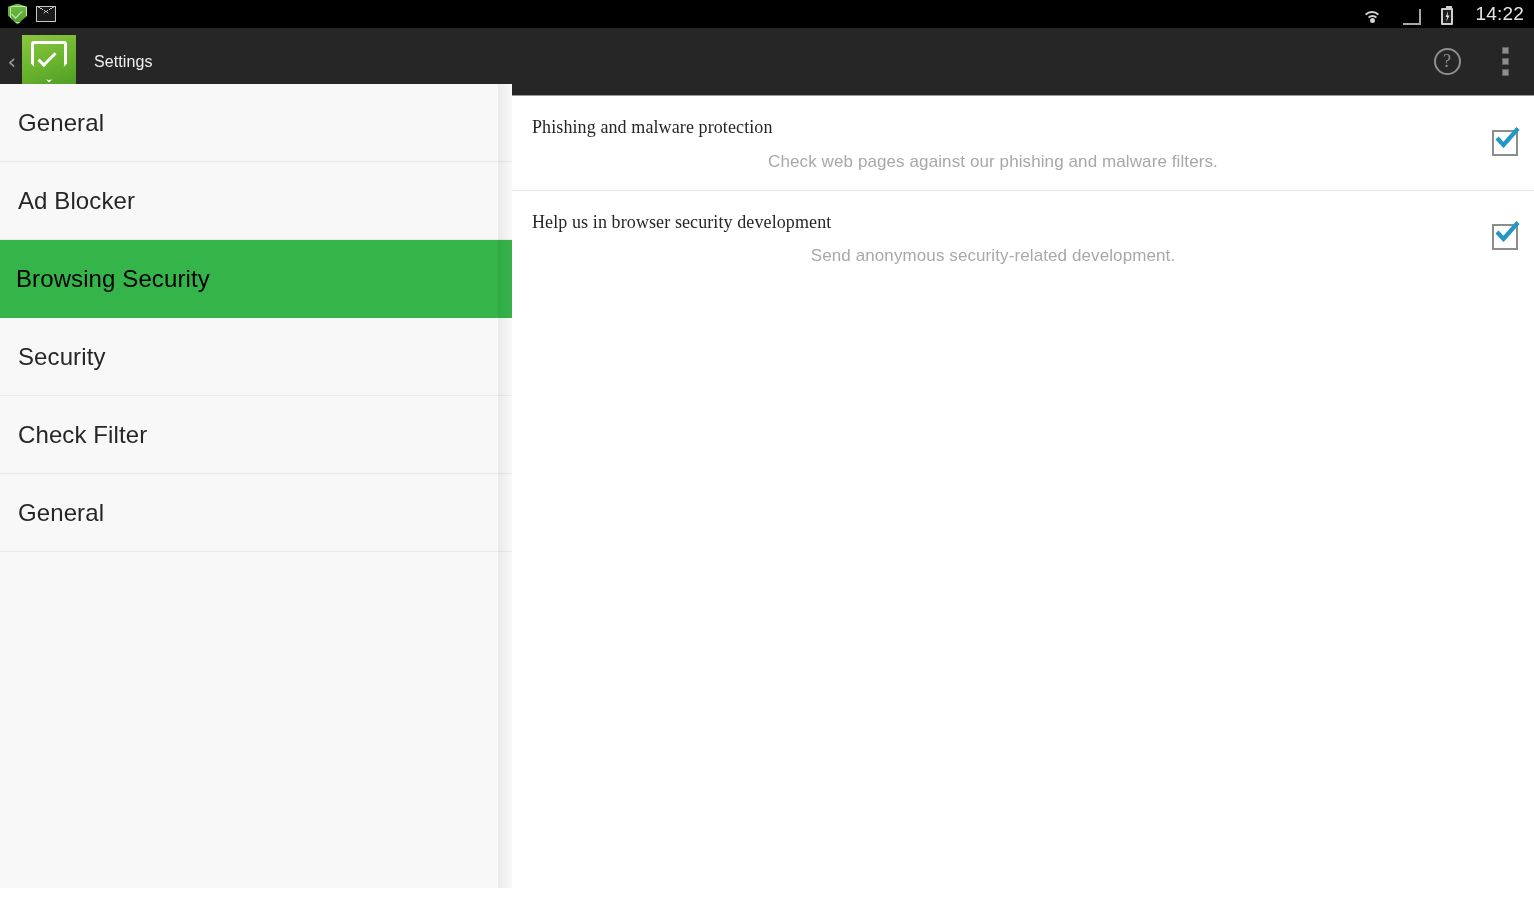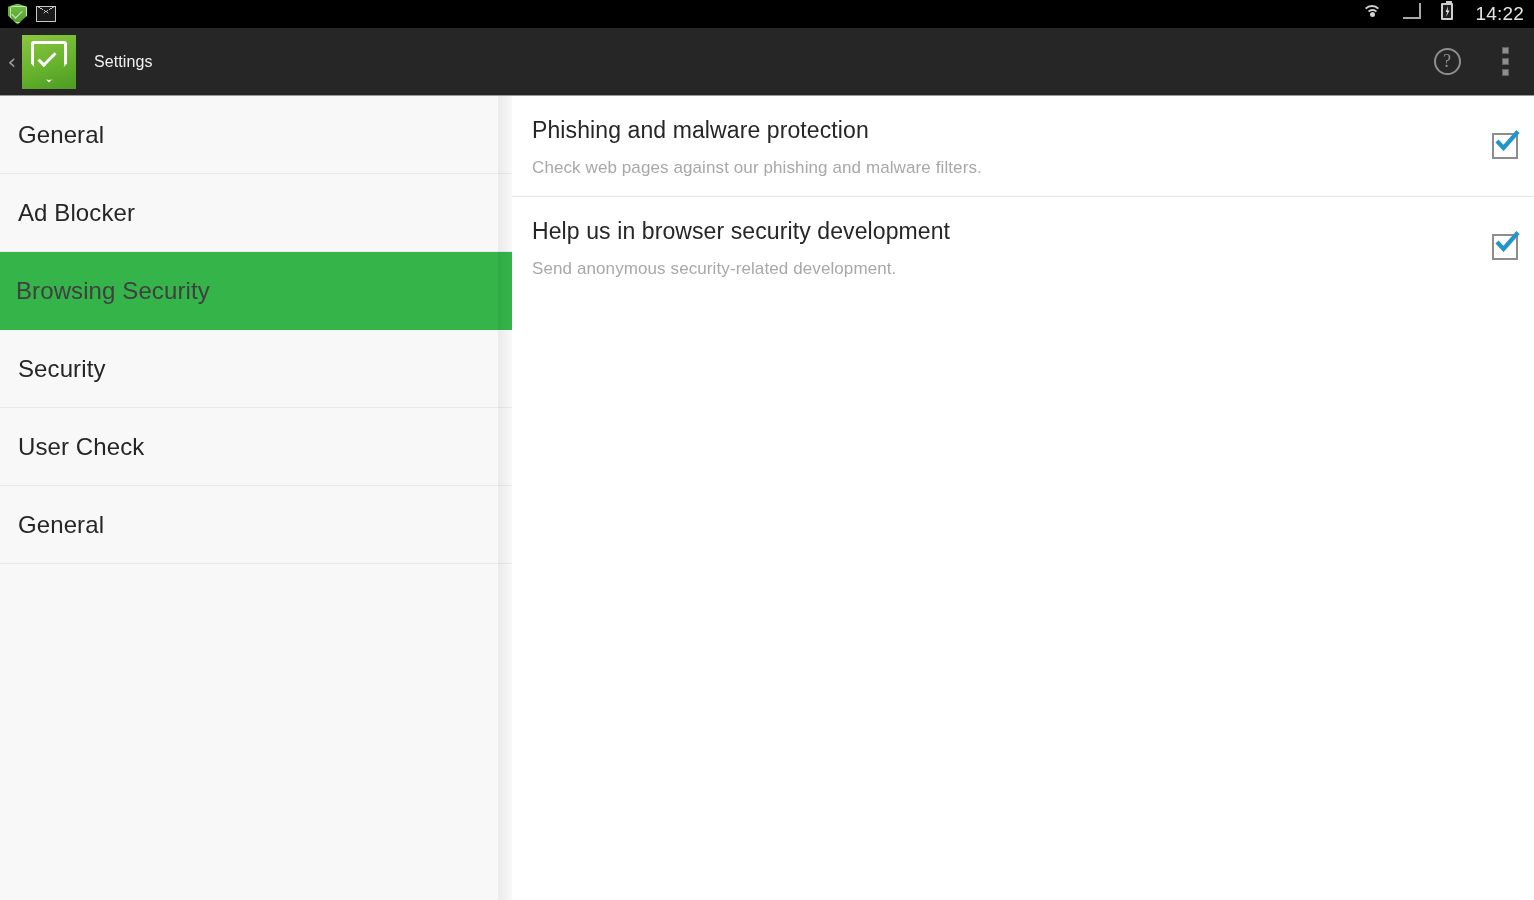"14:22" .status-right { align-items: flex-start -> flex-end }
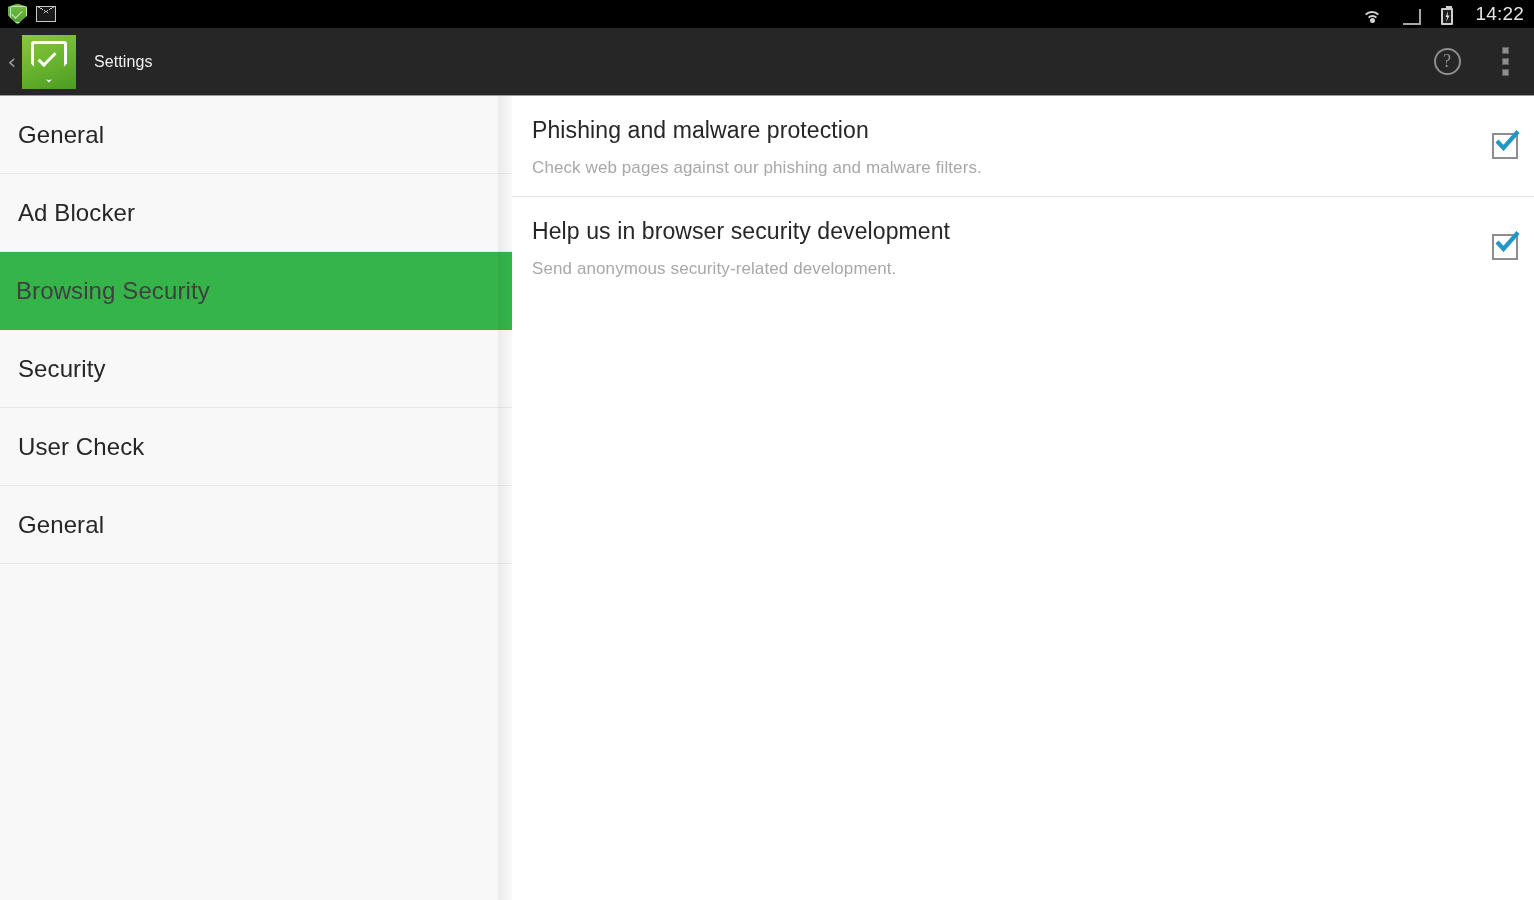"General" #sidebar { top: 96px -> 84px }
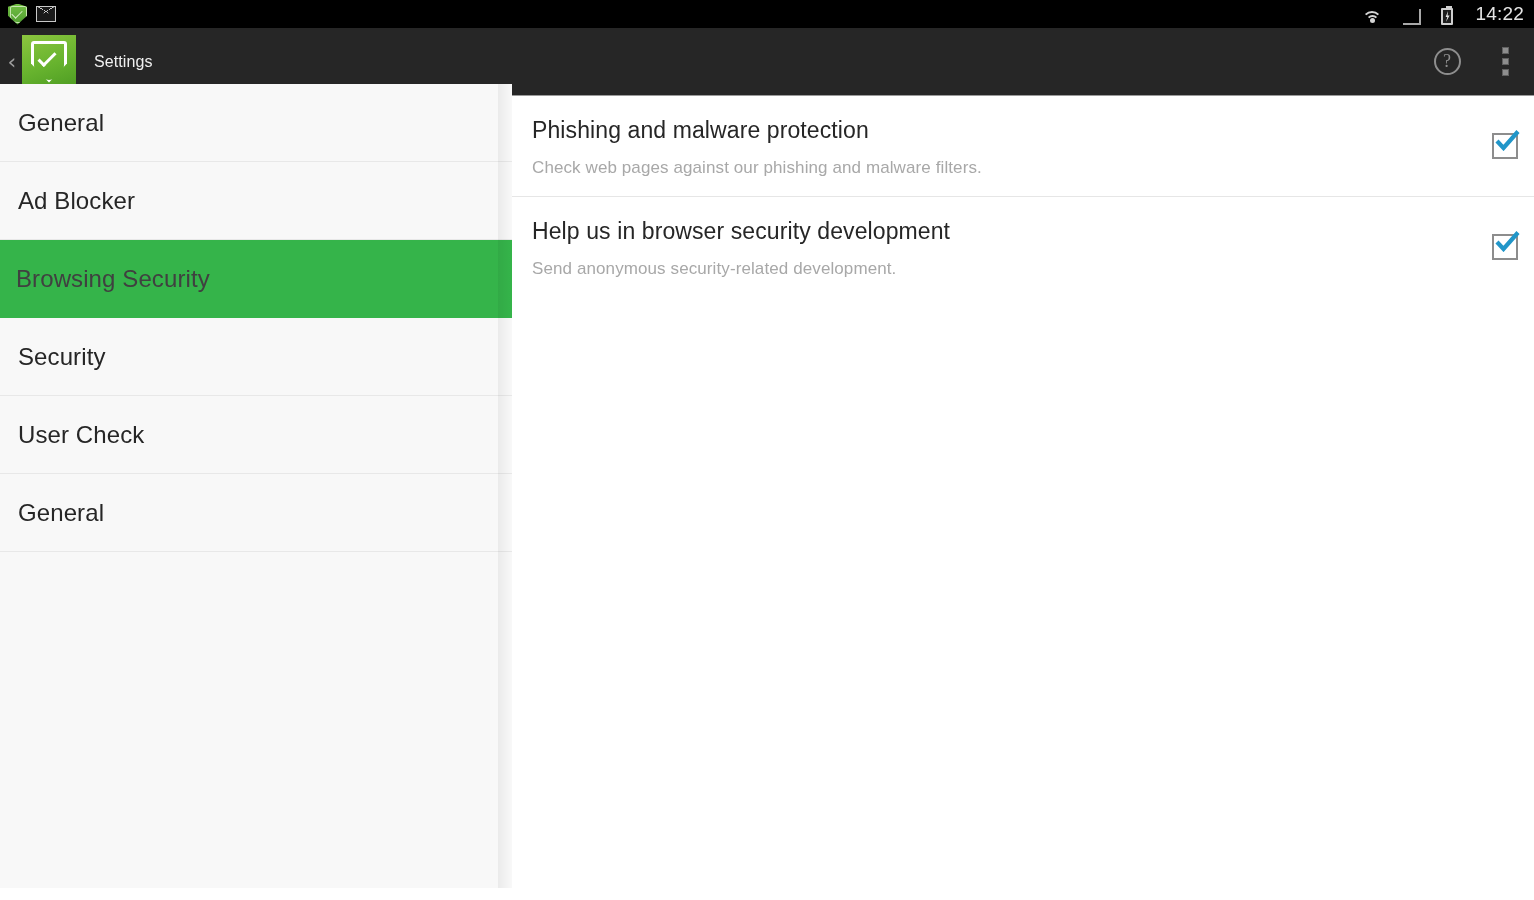"Phishing and malware protection" .setting-title { font-family: none -> Liberation Serif, serif; font-size: 23px -> 18px }
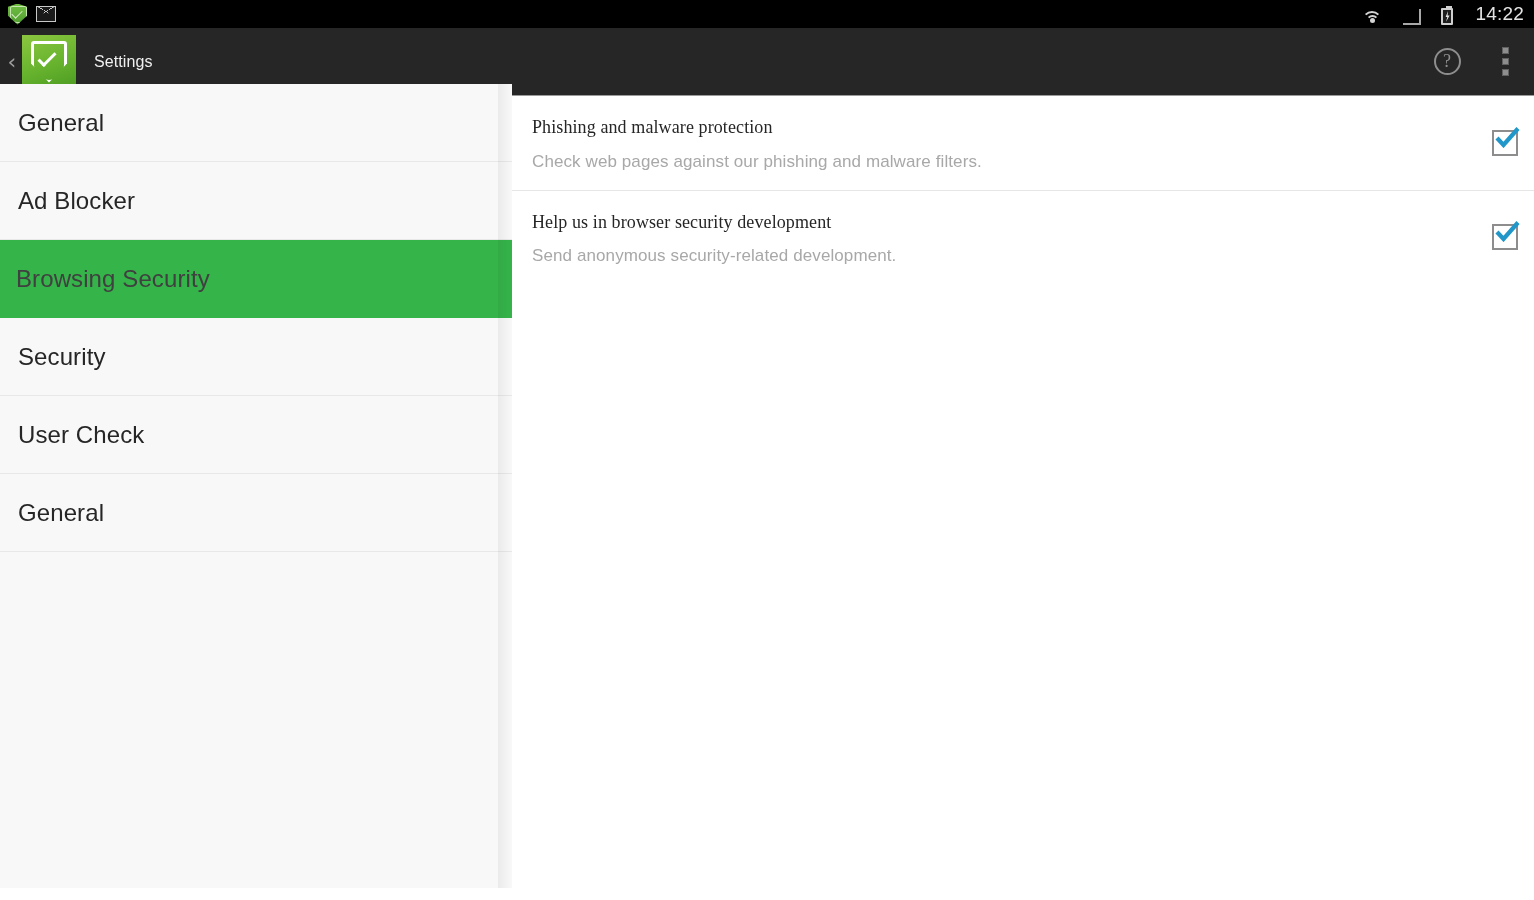"Check web pages against our" .setting-summary { text-align: none -> center }
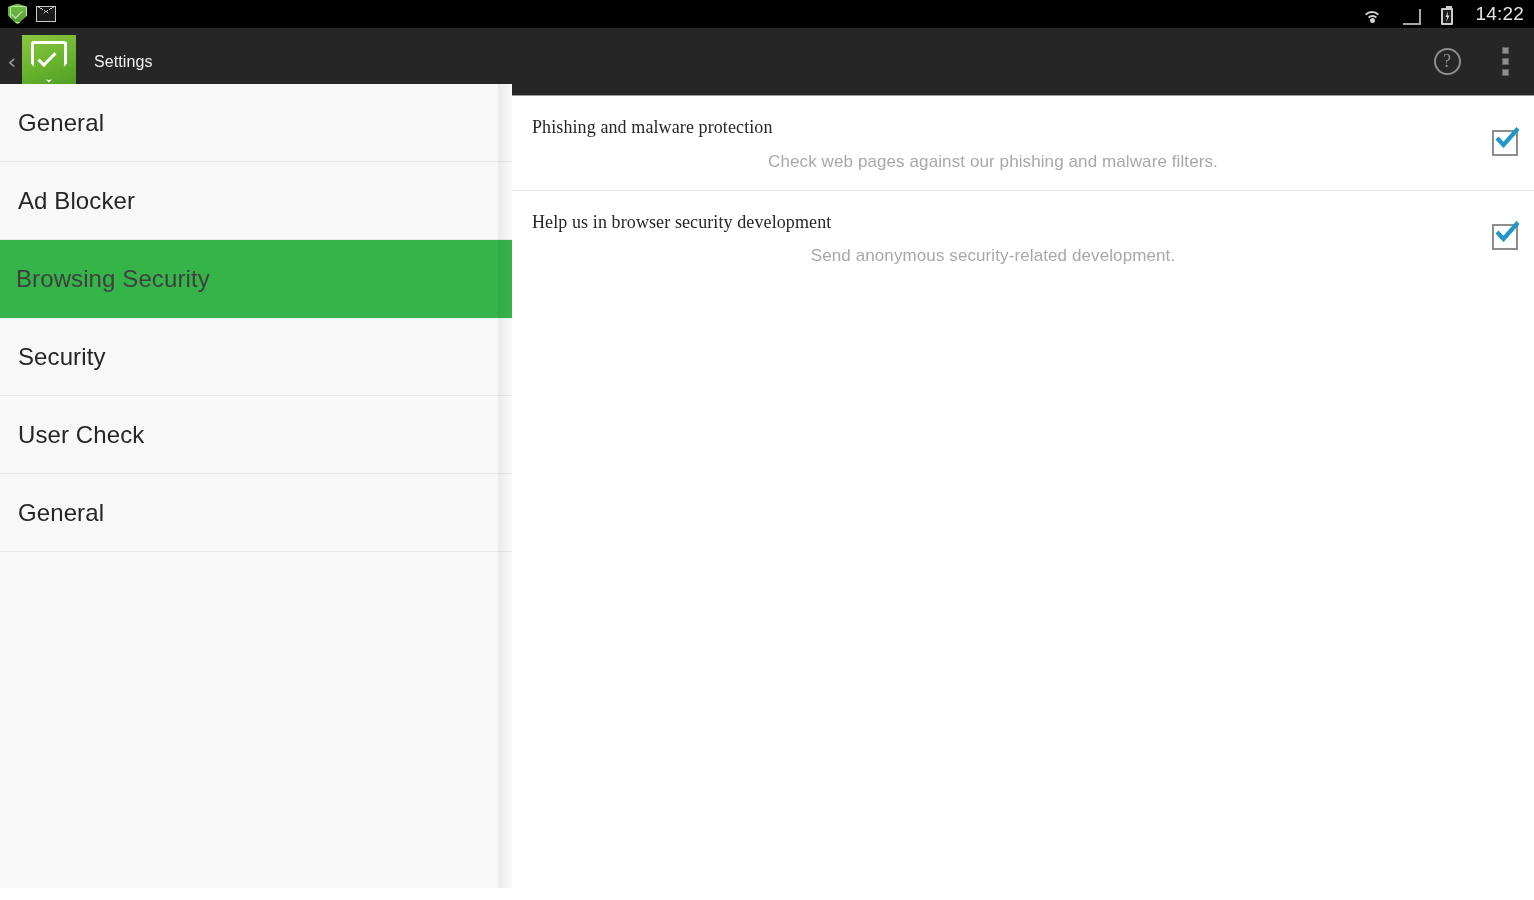"Browsing Security" .nav-item.selected { color: #404040 -> #000000 }
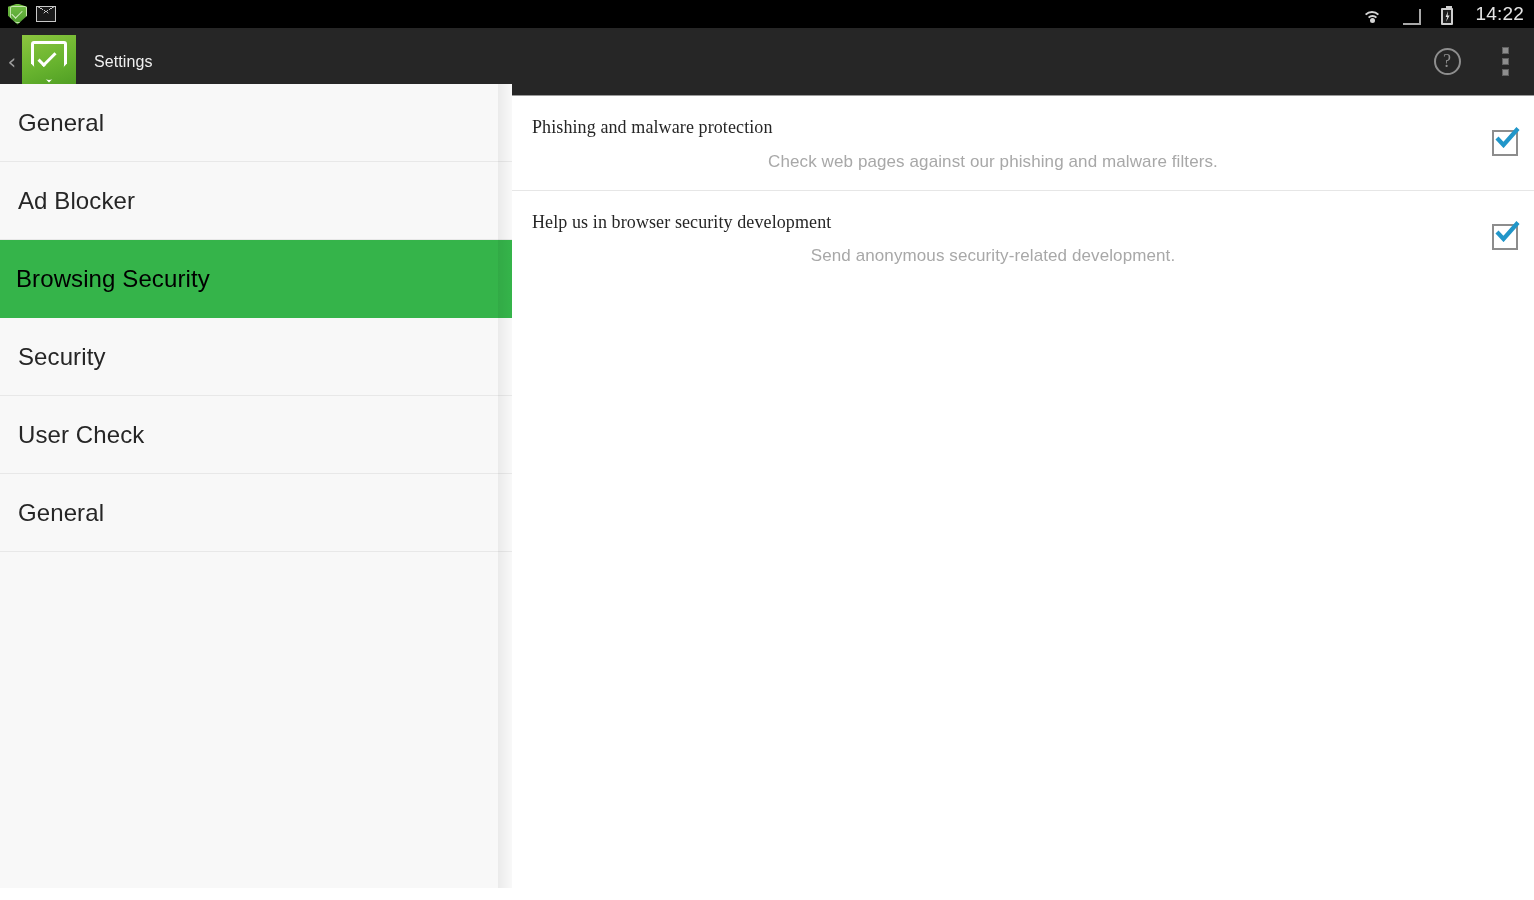"User Check" span.nav-label { text: User Check -> Check Filter }
